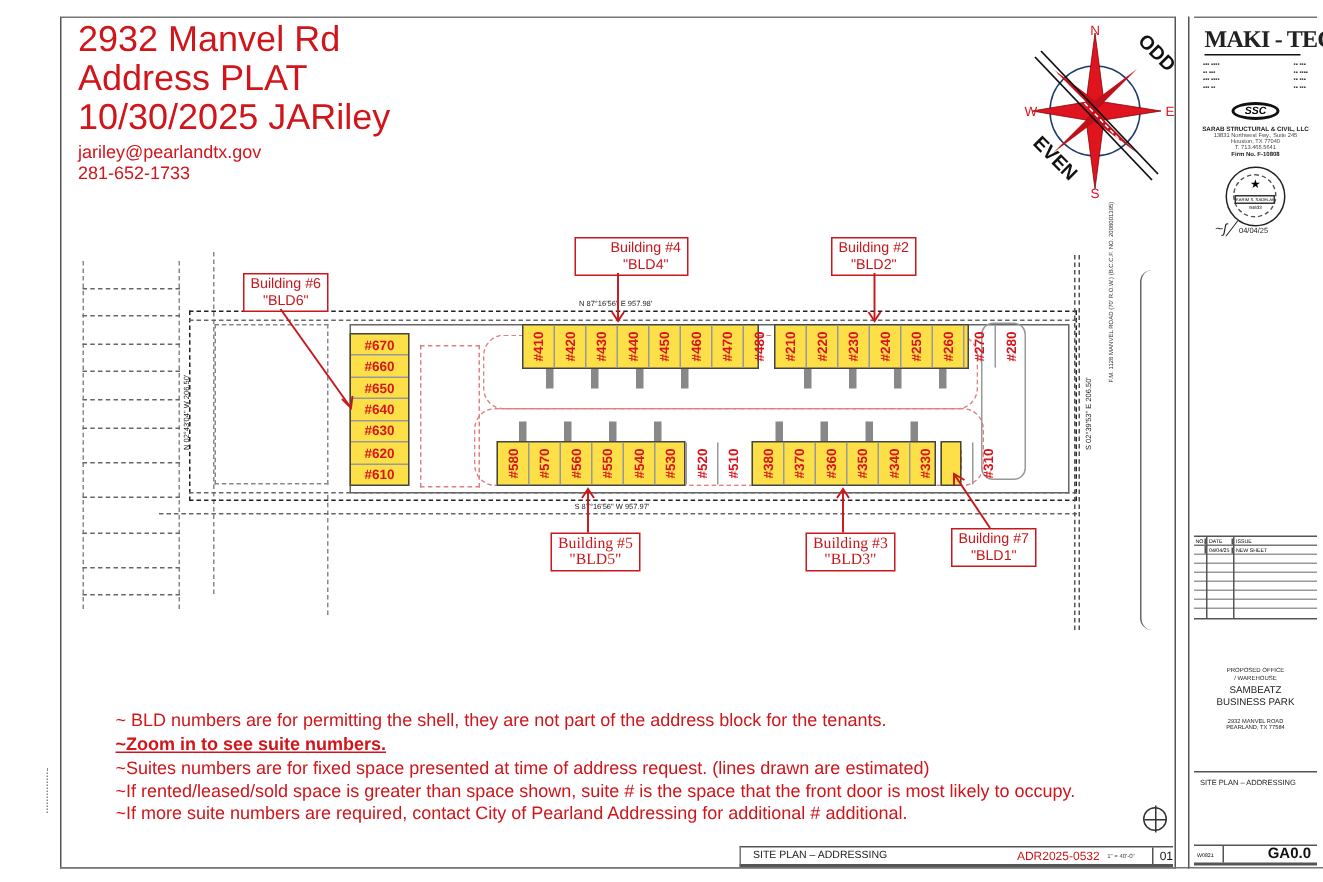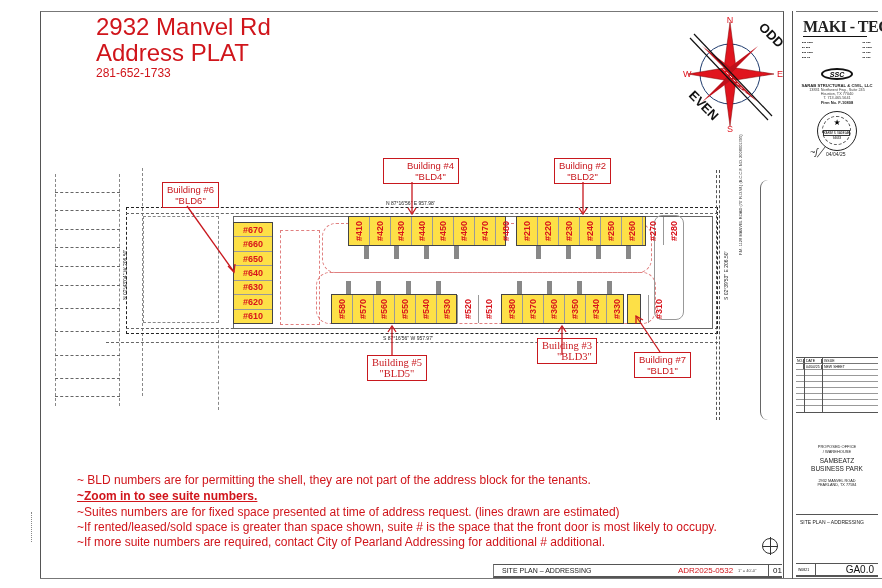"2932 Manvel Rd" div.abs { margin-left: 44px -> none }
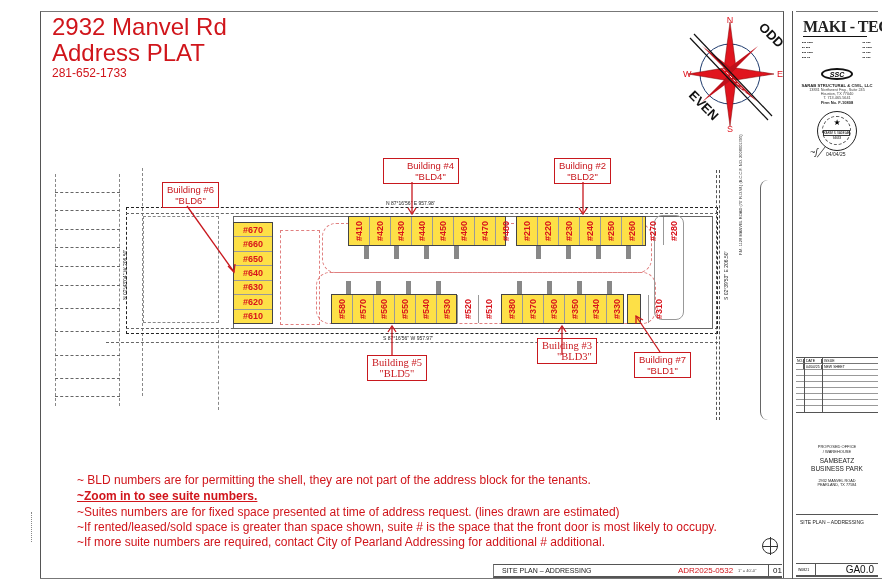"10/30/2025 JARiley" div.title-line { html: none -> <div>10/30/2025 JARiley</div> }
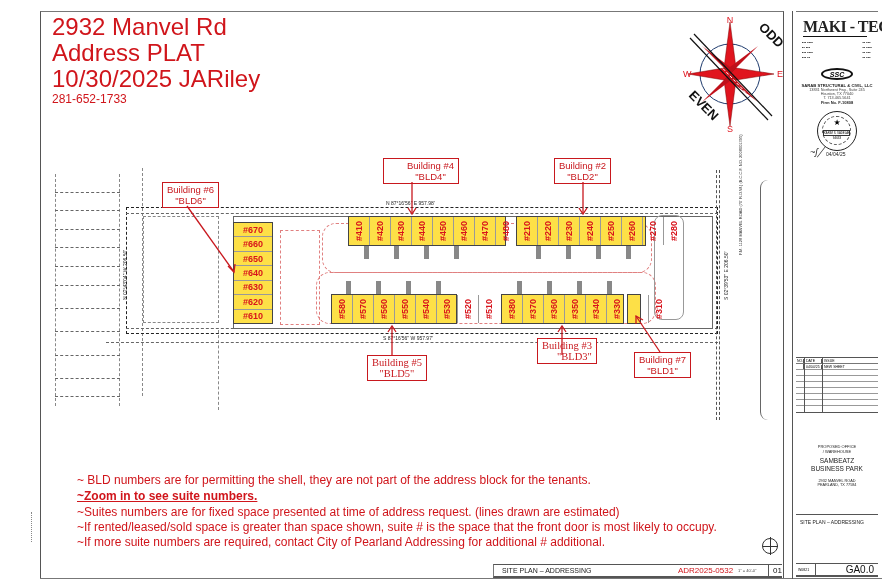"jariley@pearlandtx.gov" div.contact-line { html: none -> <div>jariley@pearlandtx.gov</div> }
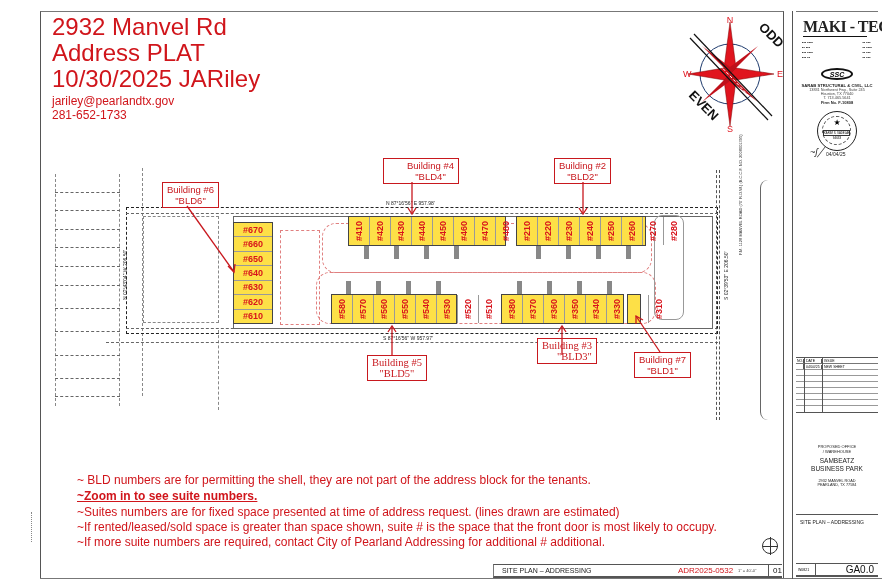"Building #3" div.callout { text-align: right -> none; top: 338px -> 355px }
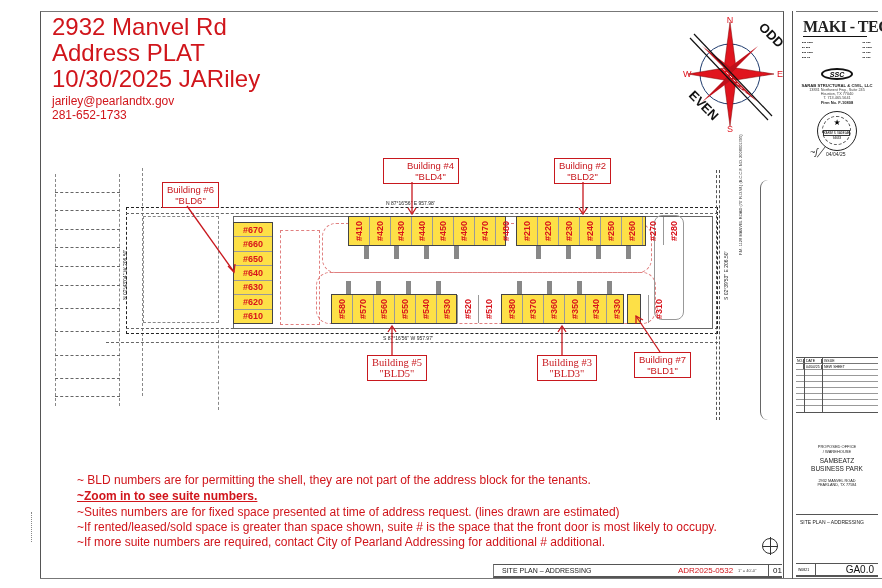"GA0.0" span { font-weight: none -> bold }
